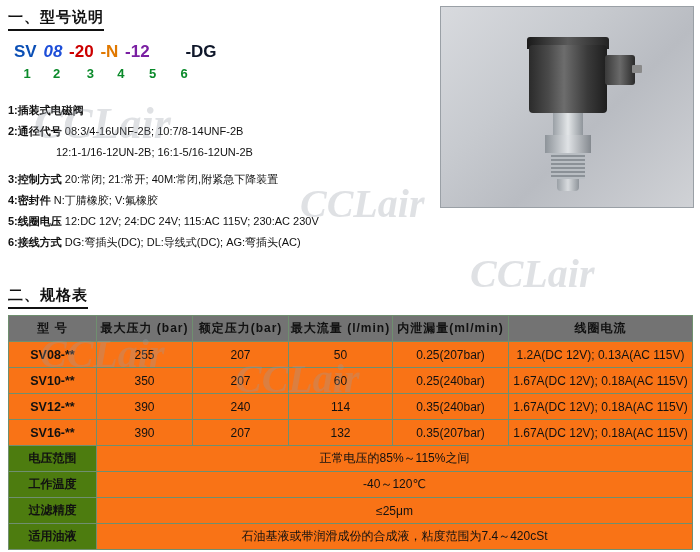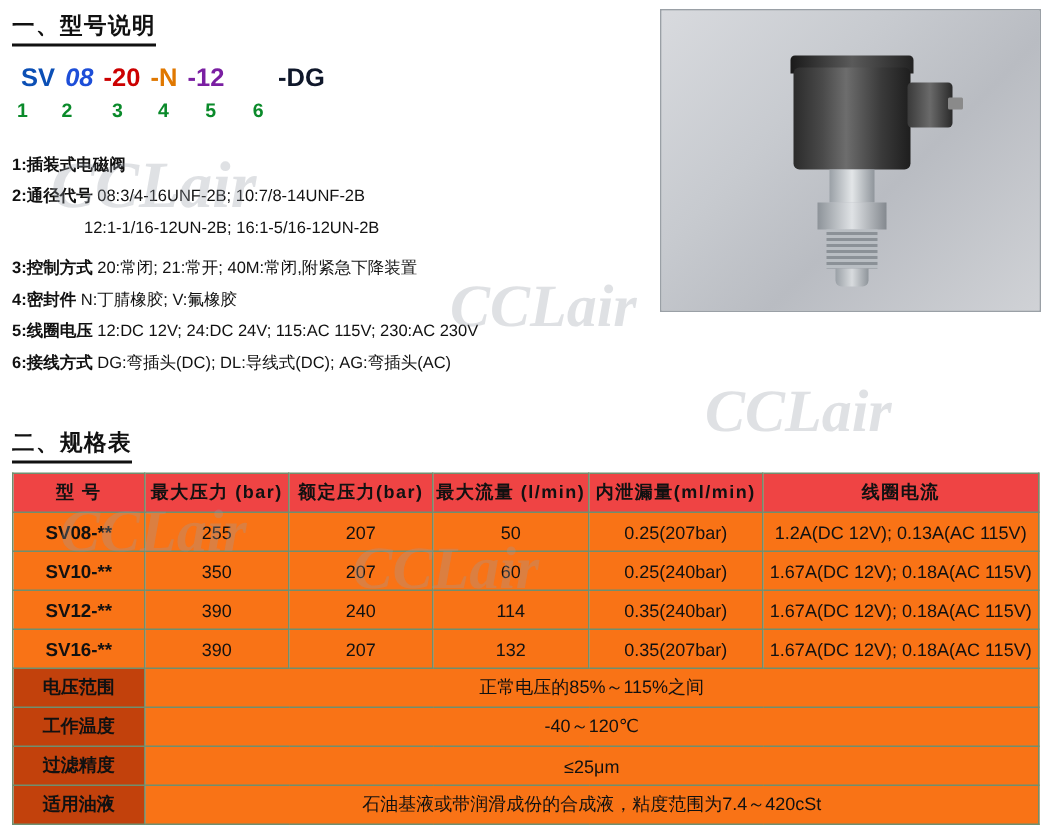"1 2 3 4 5" .num-row { left: 4px -> 16px }
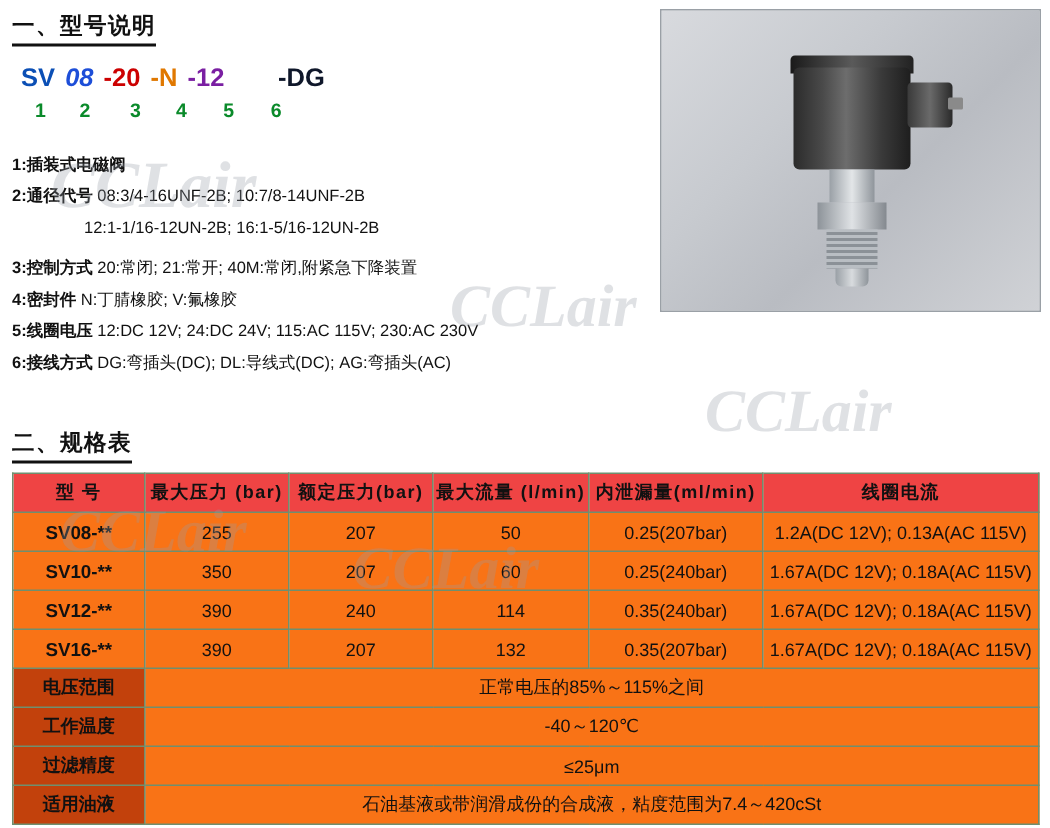"型 号" table.spec thead th { background: #ef4444 -> #737373 }
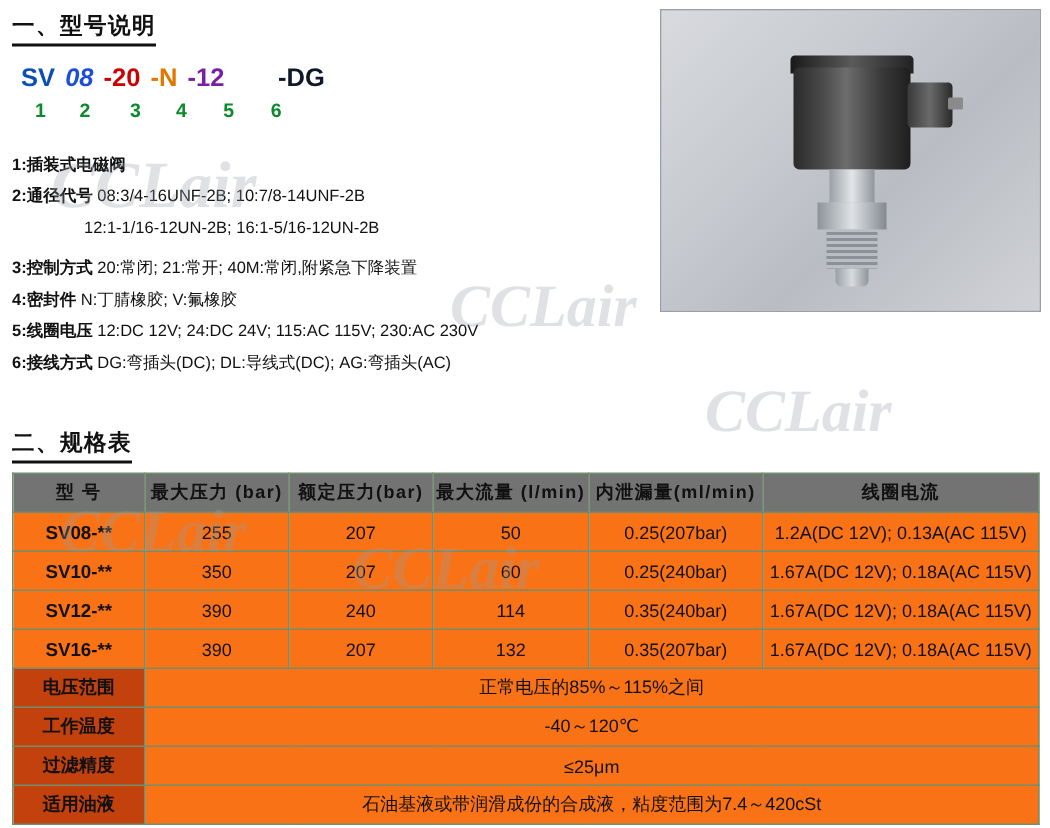"电压范围" table.spec td.label { background: #c2410c -> #4d7c0f }
